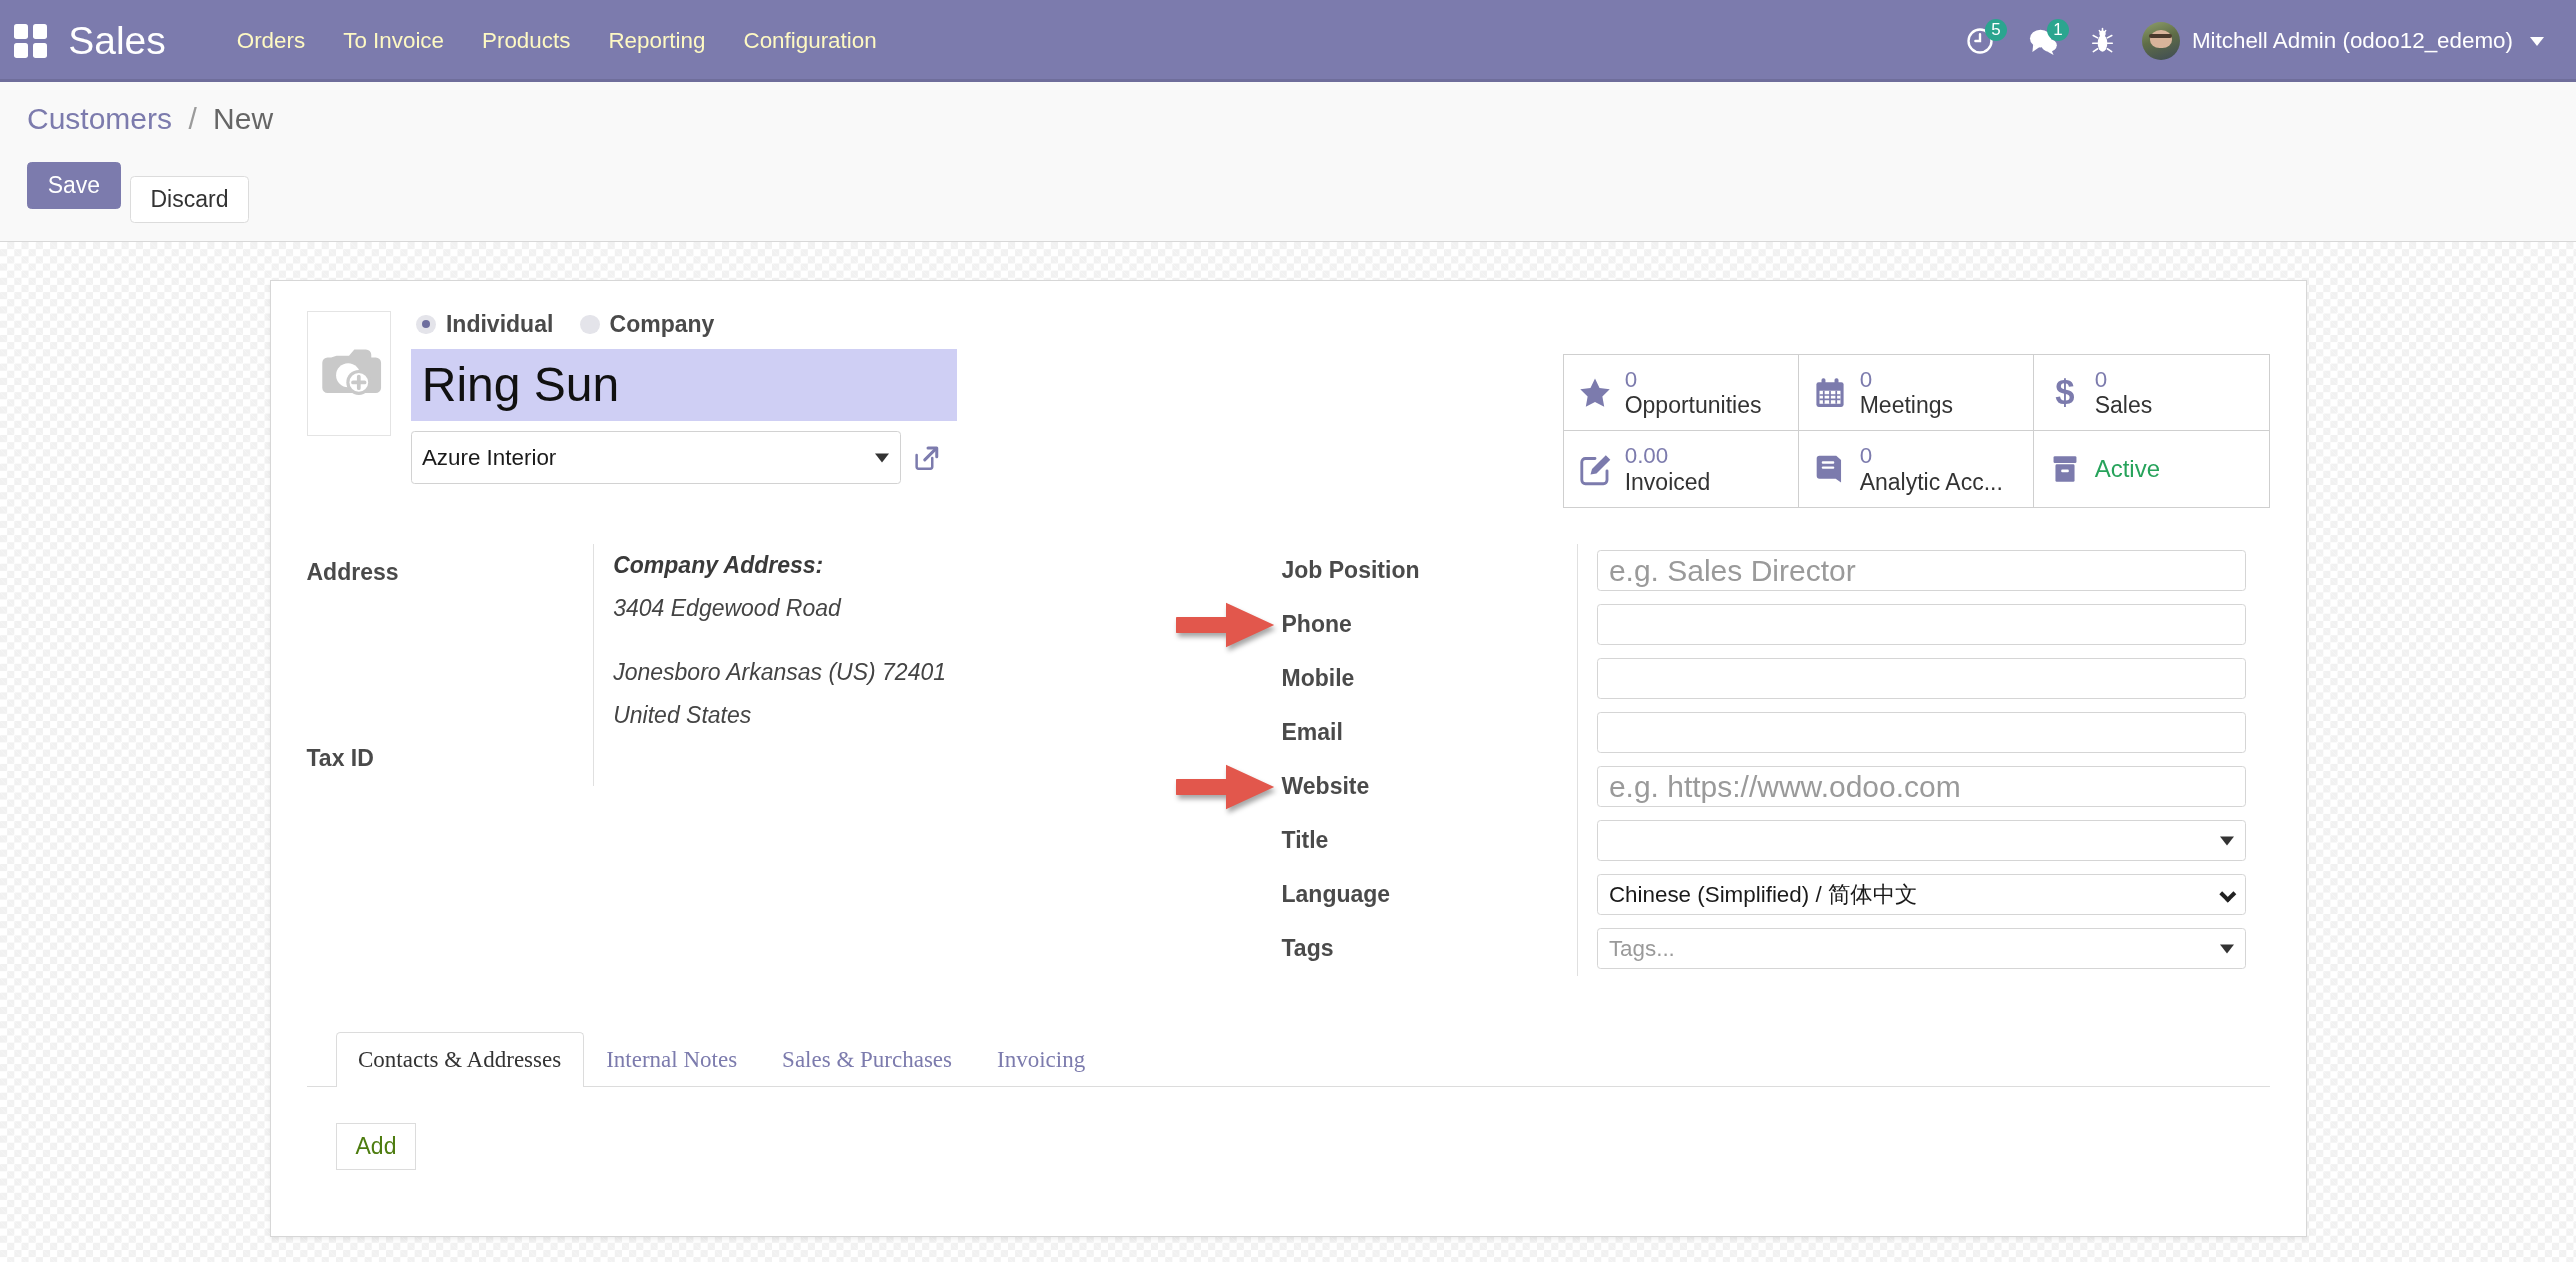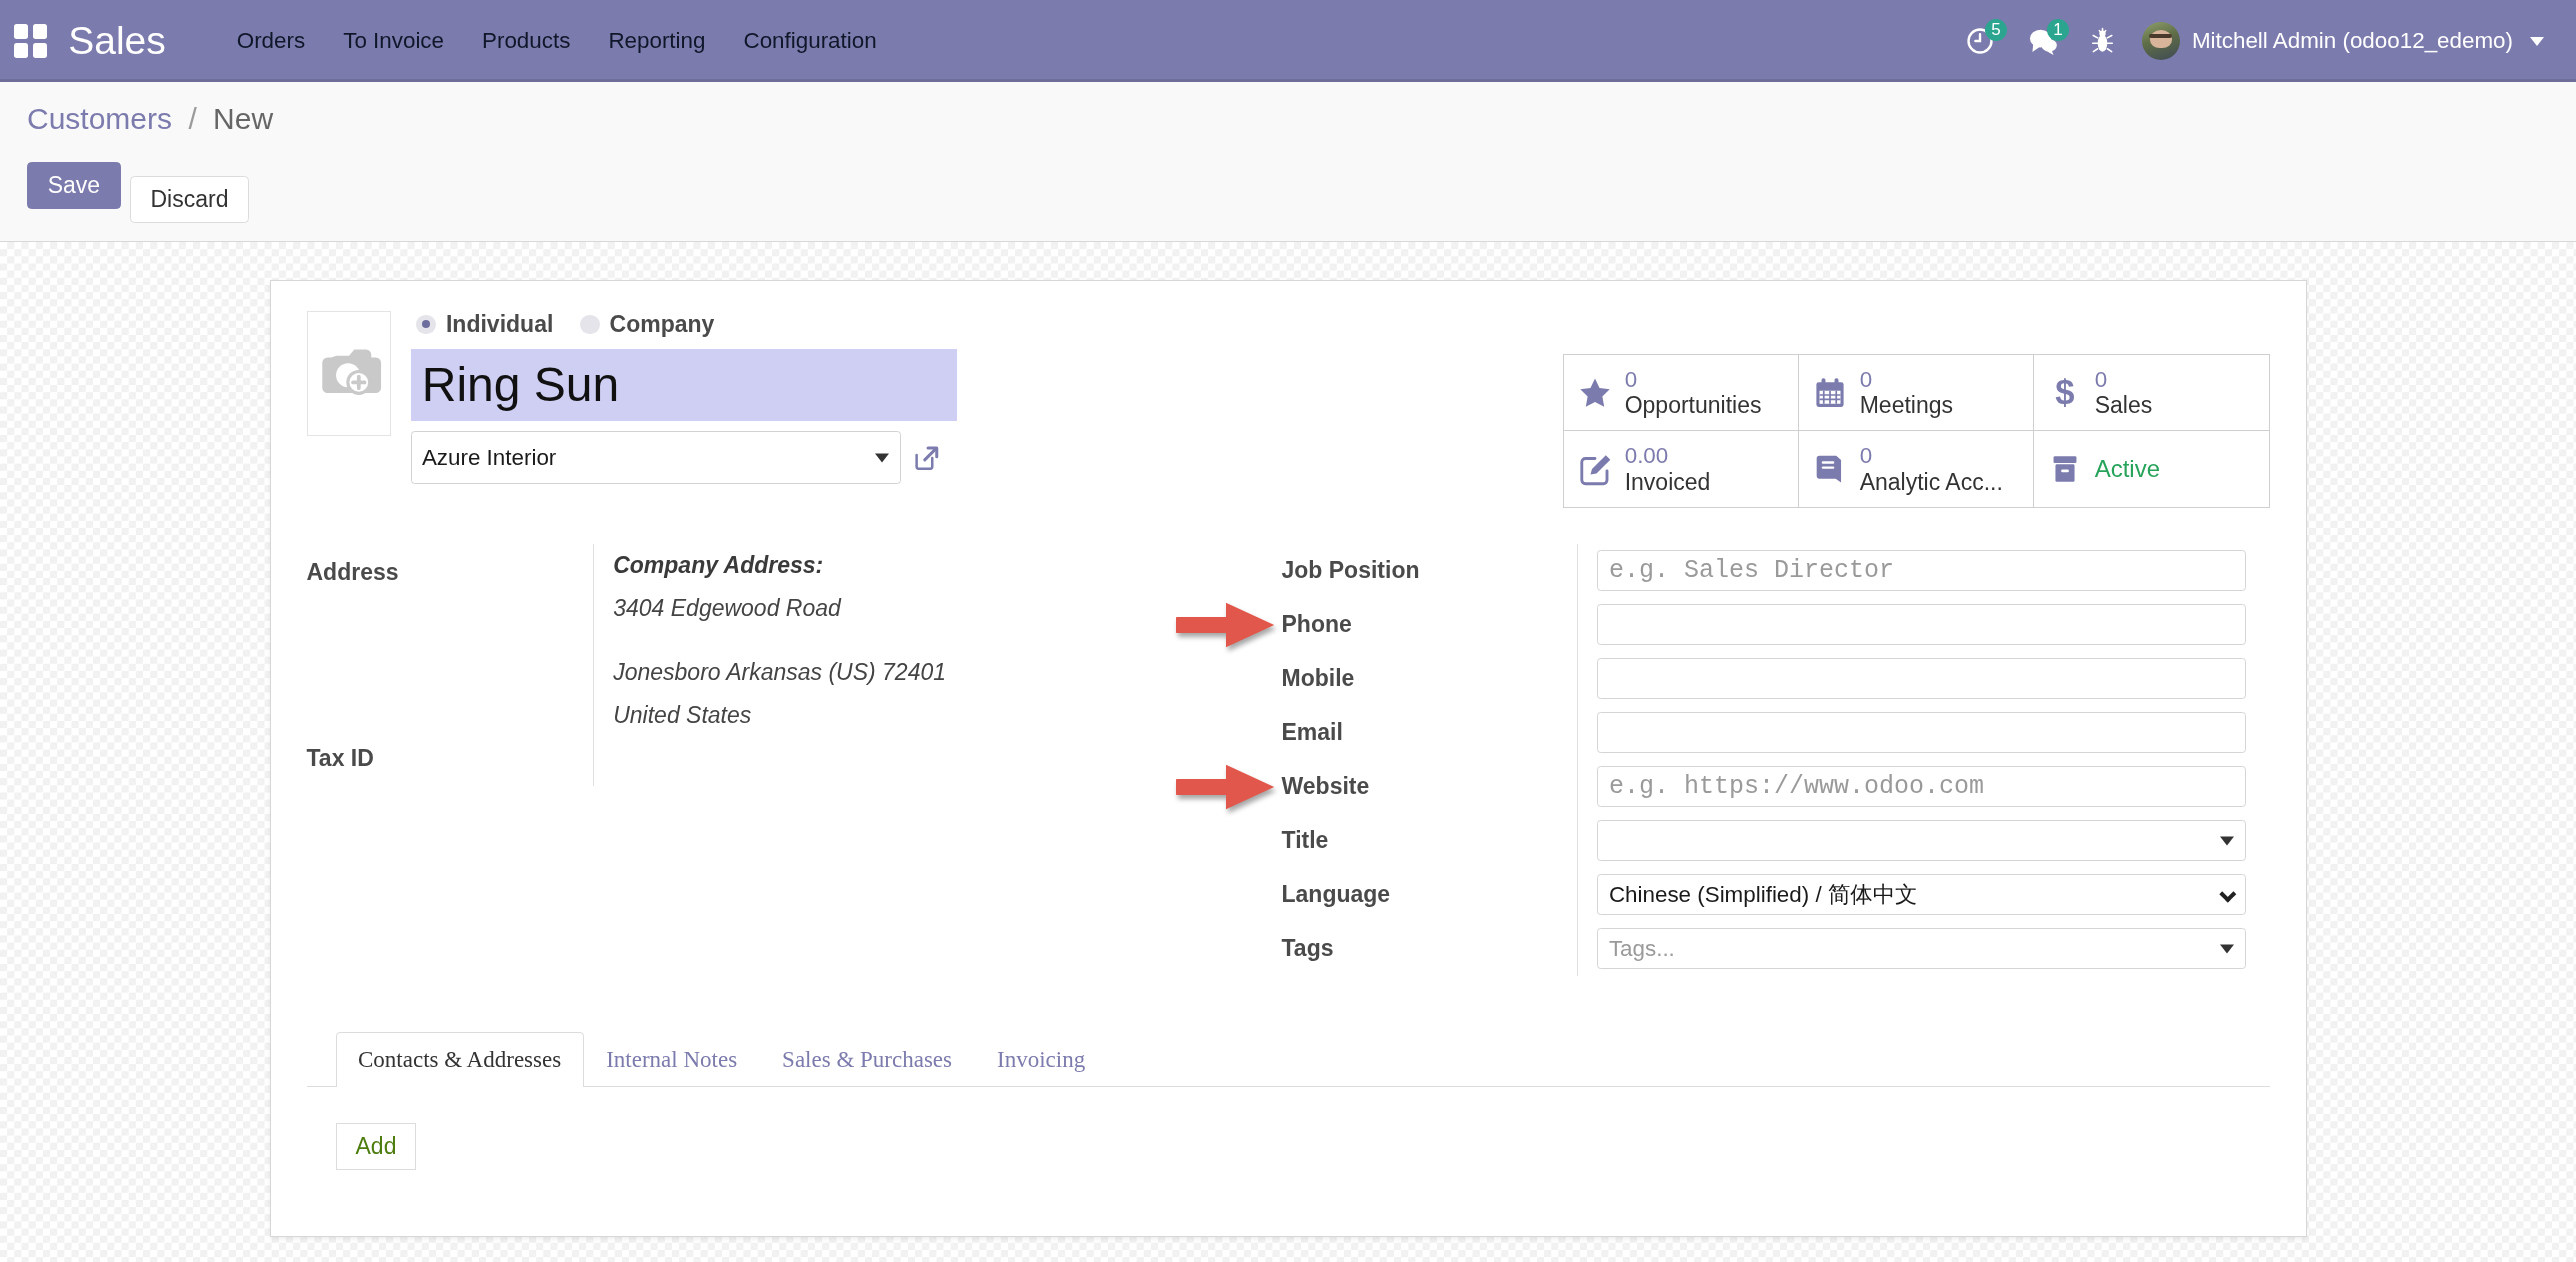"Orders" .nav-menu .nav-item { color: #0f172a -> #fef9c3 }
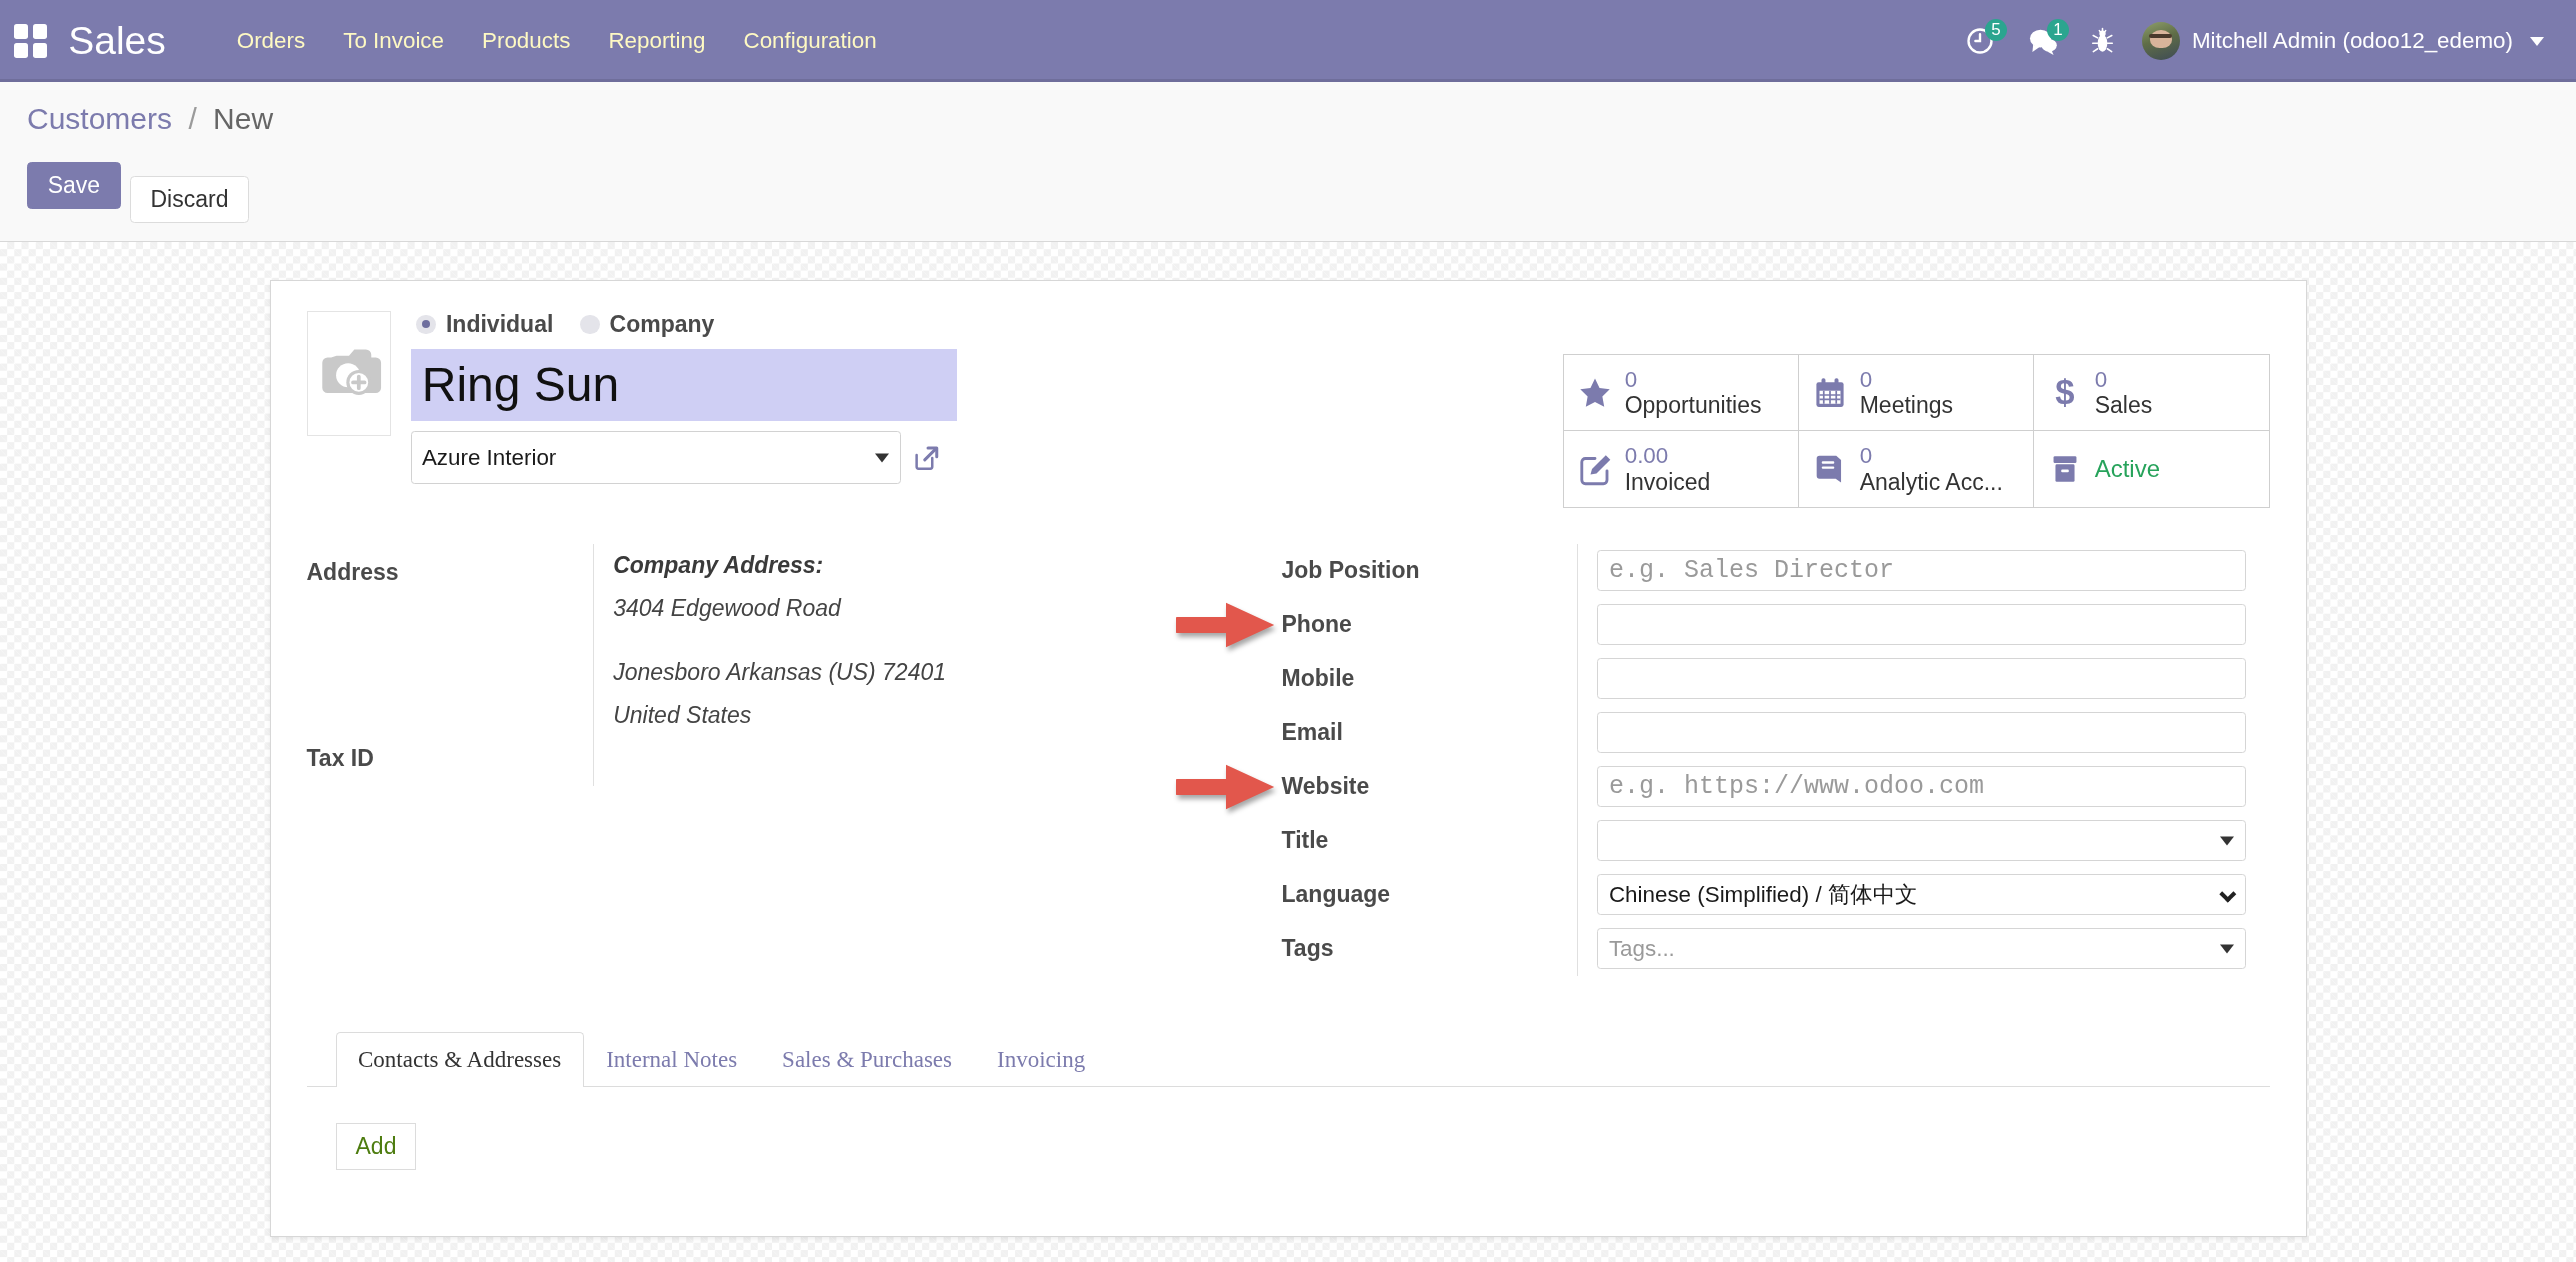"e.g. Sales Director" .inp { font-family: Liberation Mono, monospace -> Liberation Sans, sans-serif; font-size: 25px -> 30px }
